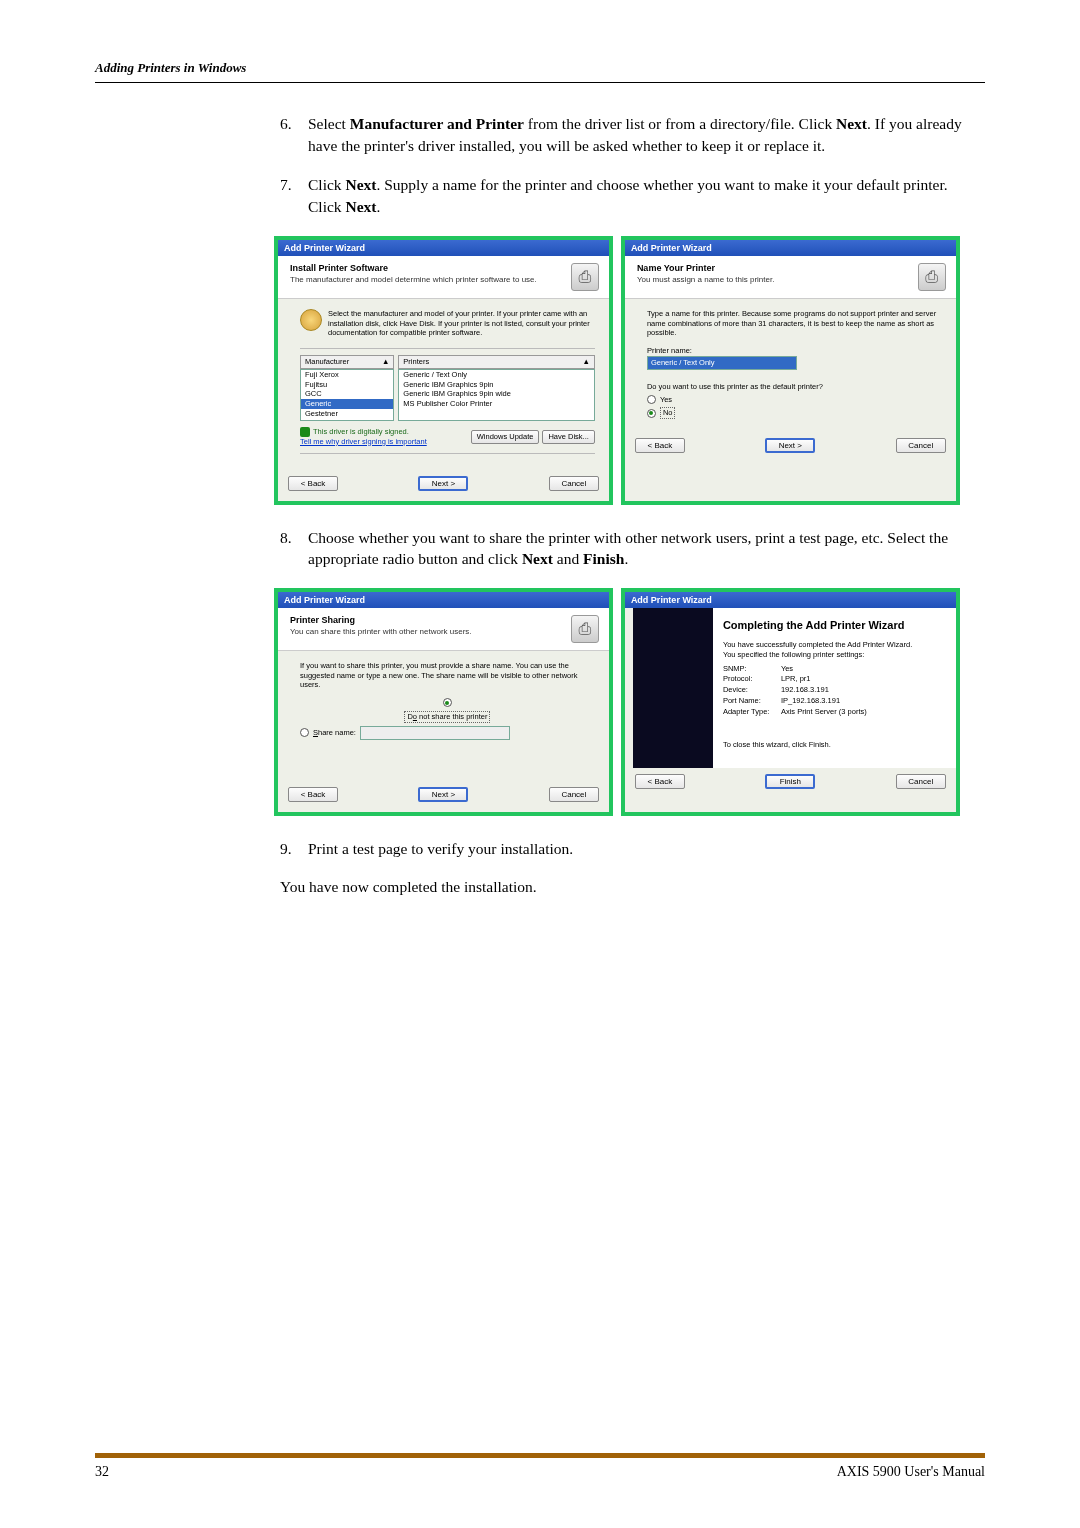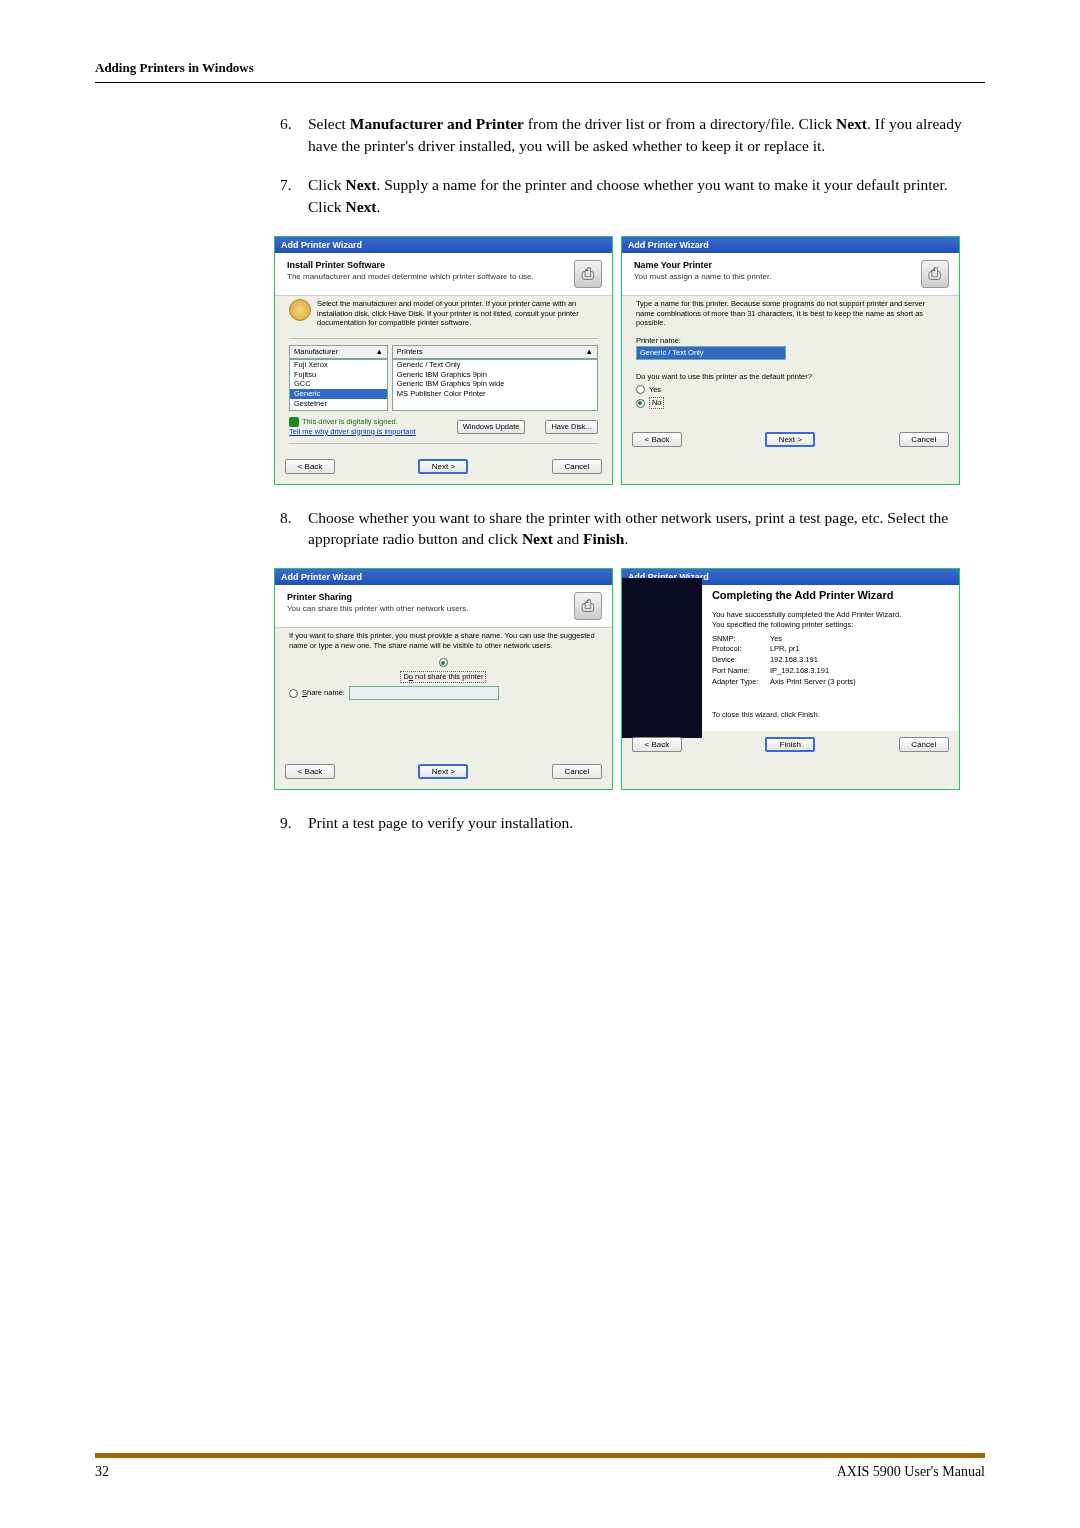"Adding Printers in Windows" .header { font-style: none -> italic }
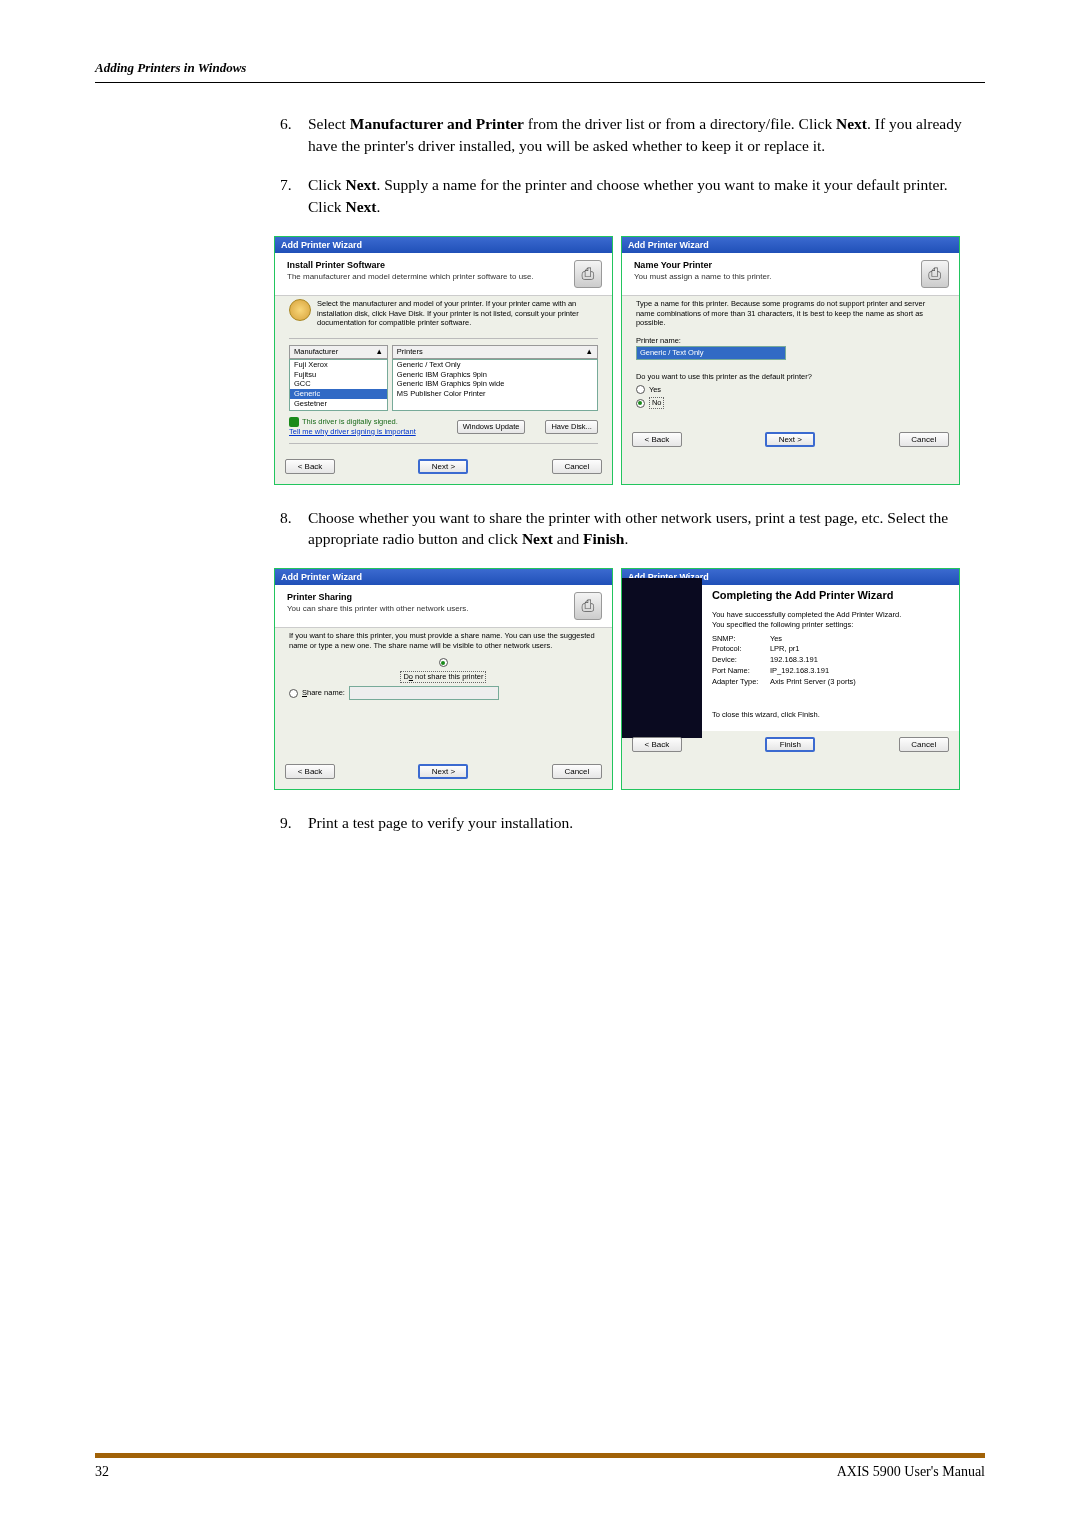"Add Printer Wizard" .dialog { border: 1px solid #22c55e -> 4px solid #22c55e }
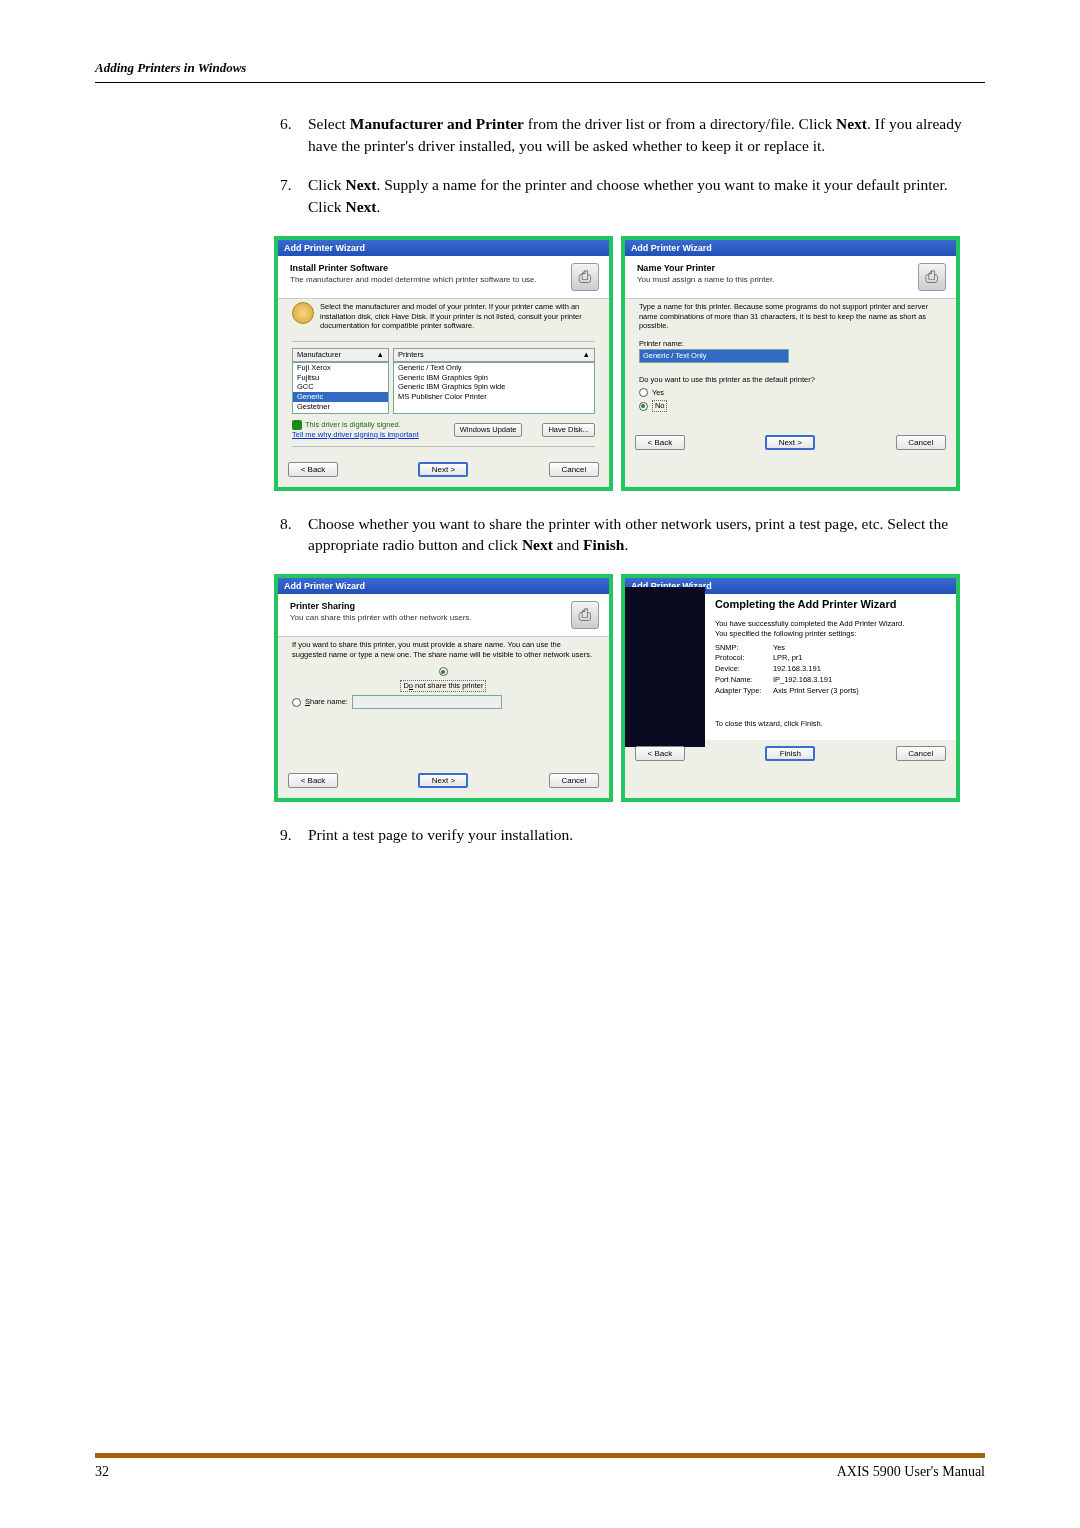"Select the manufacturer and model" .dialog-body { margin-left: none -> 8px; padding: 3px 14px -> 10px 14px }
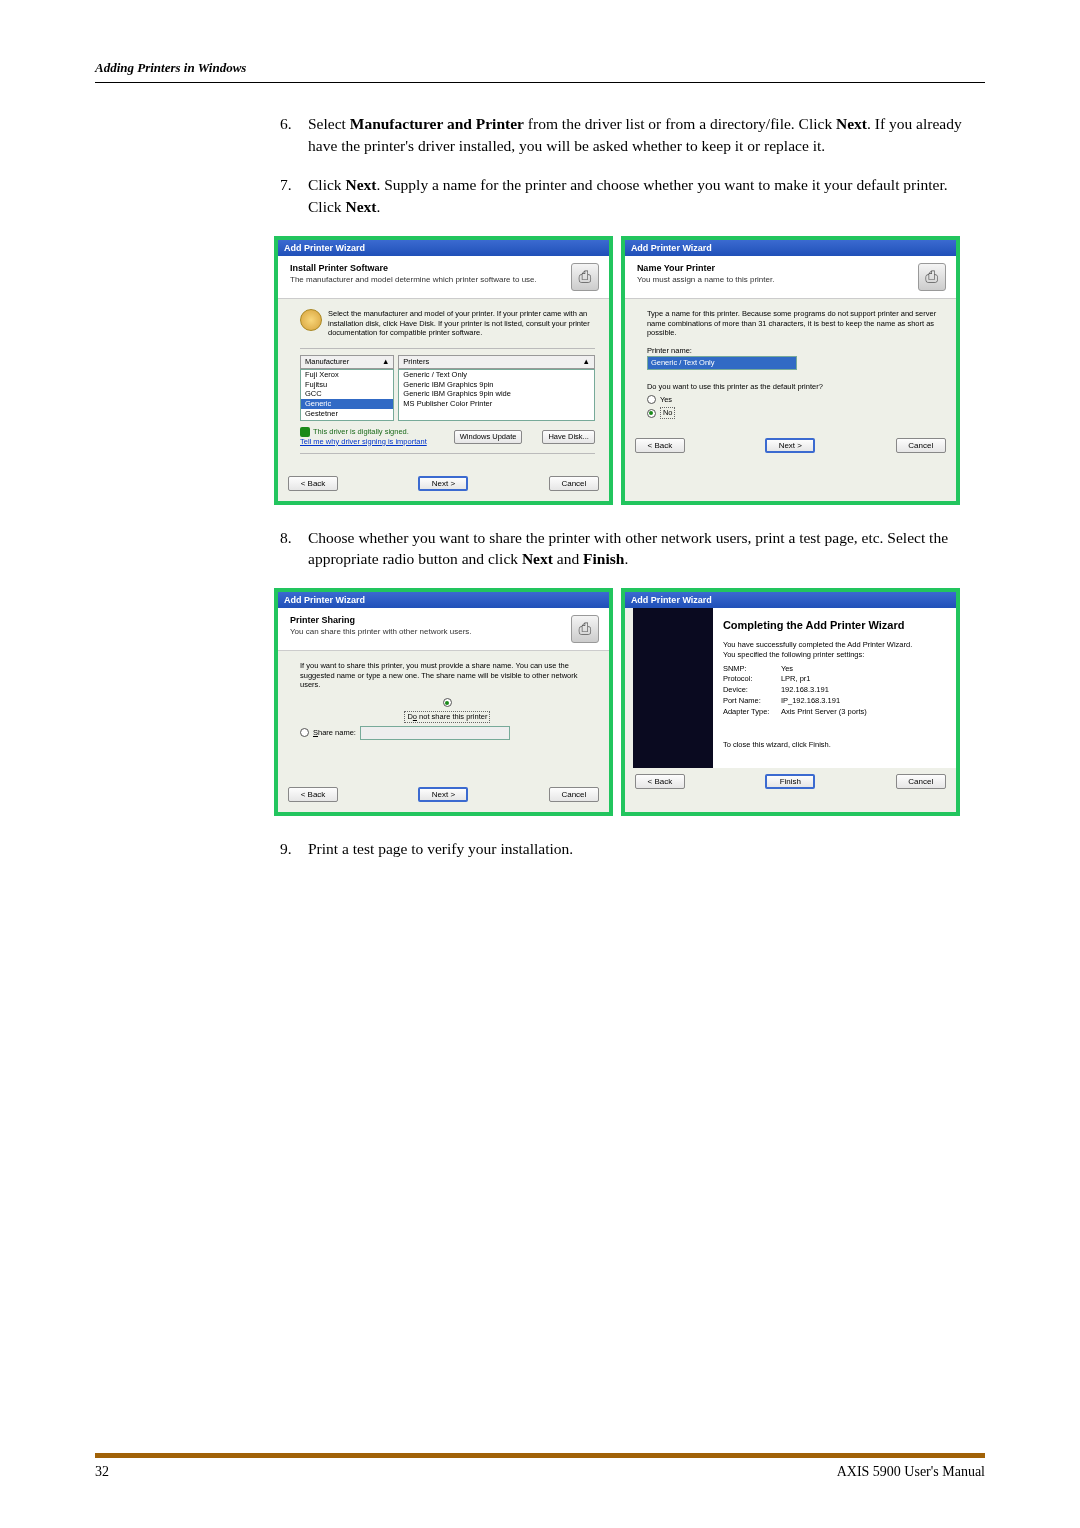"Windows Update" div { gap: 20px -> 3px }
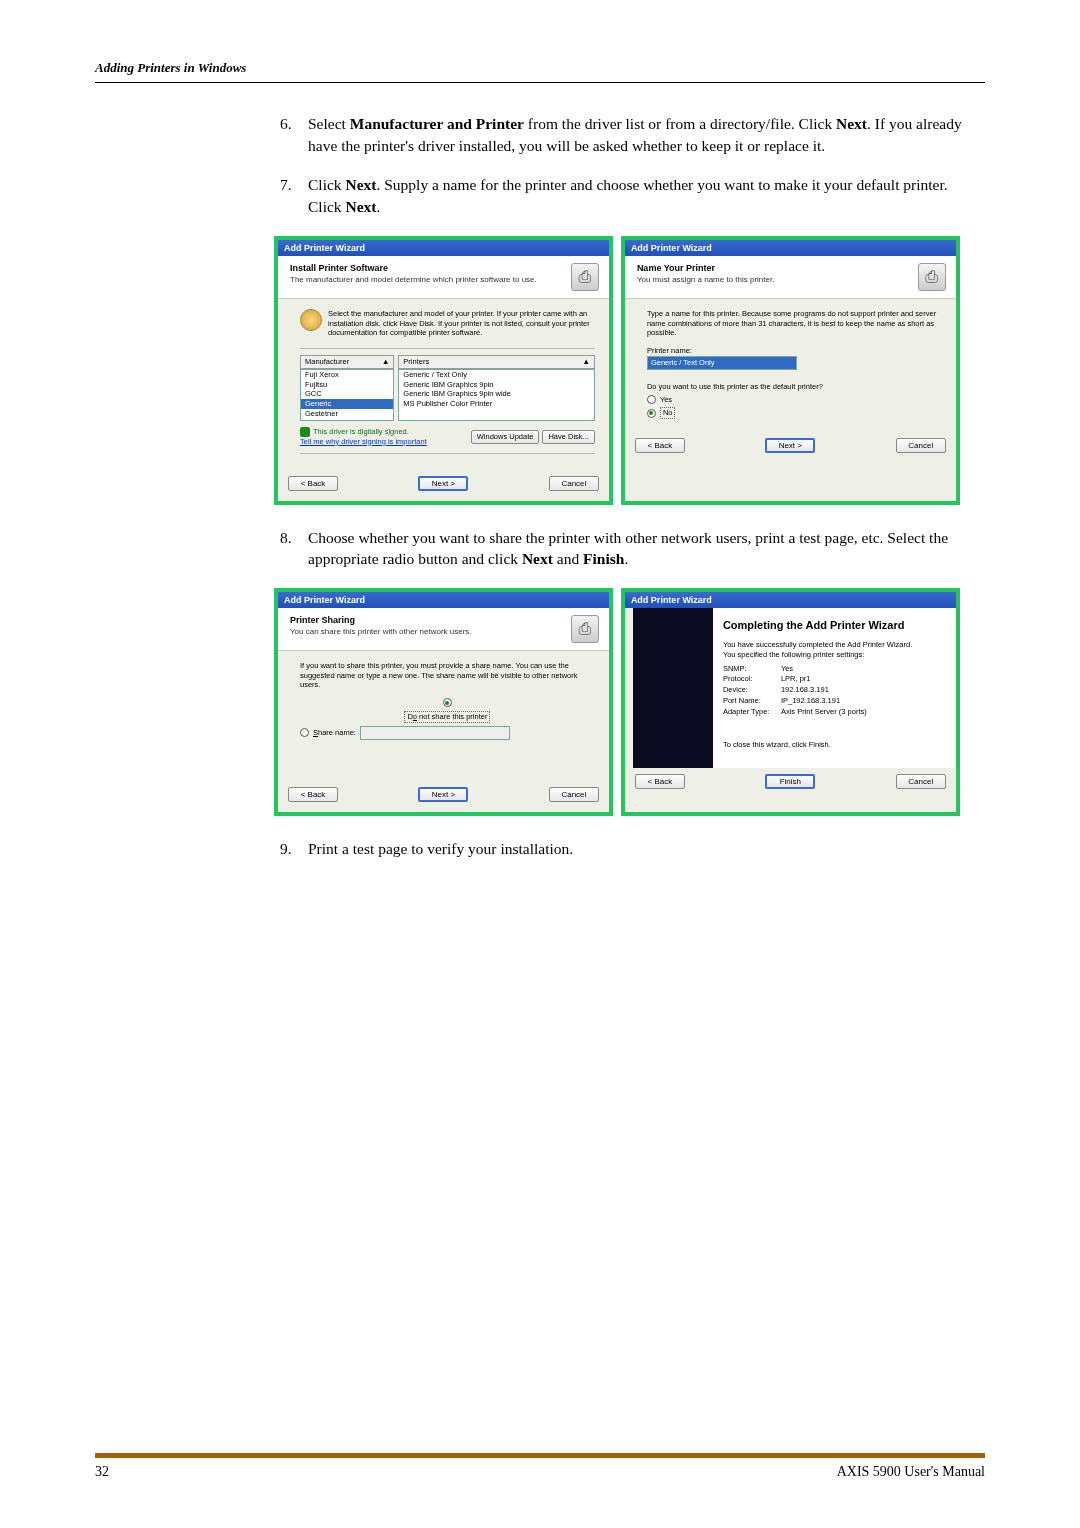"You have now completed the" div.completion-note { html: none -> <div>You have now completed the installation.</div> }
